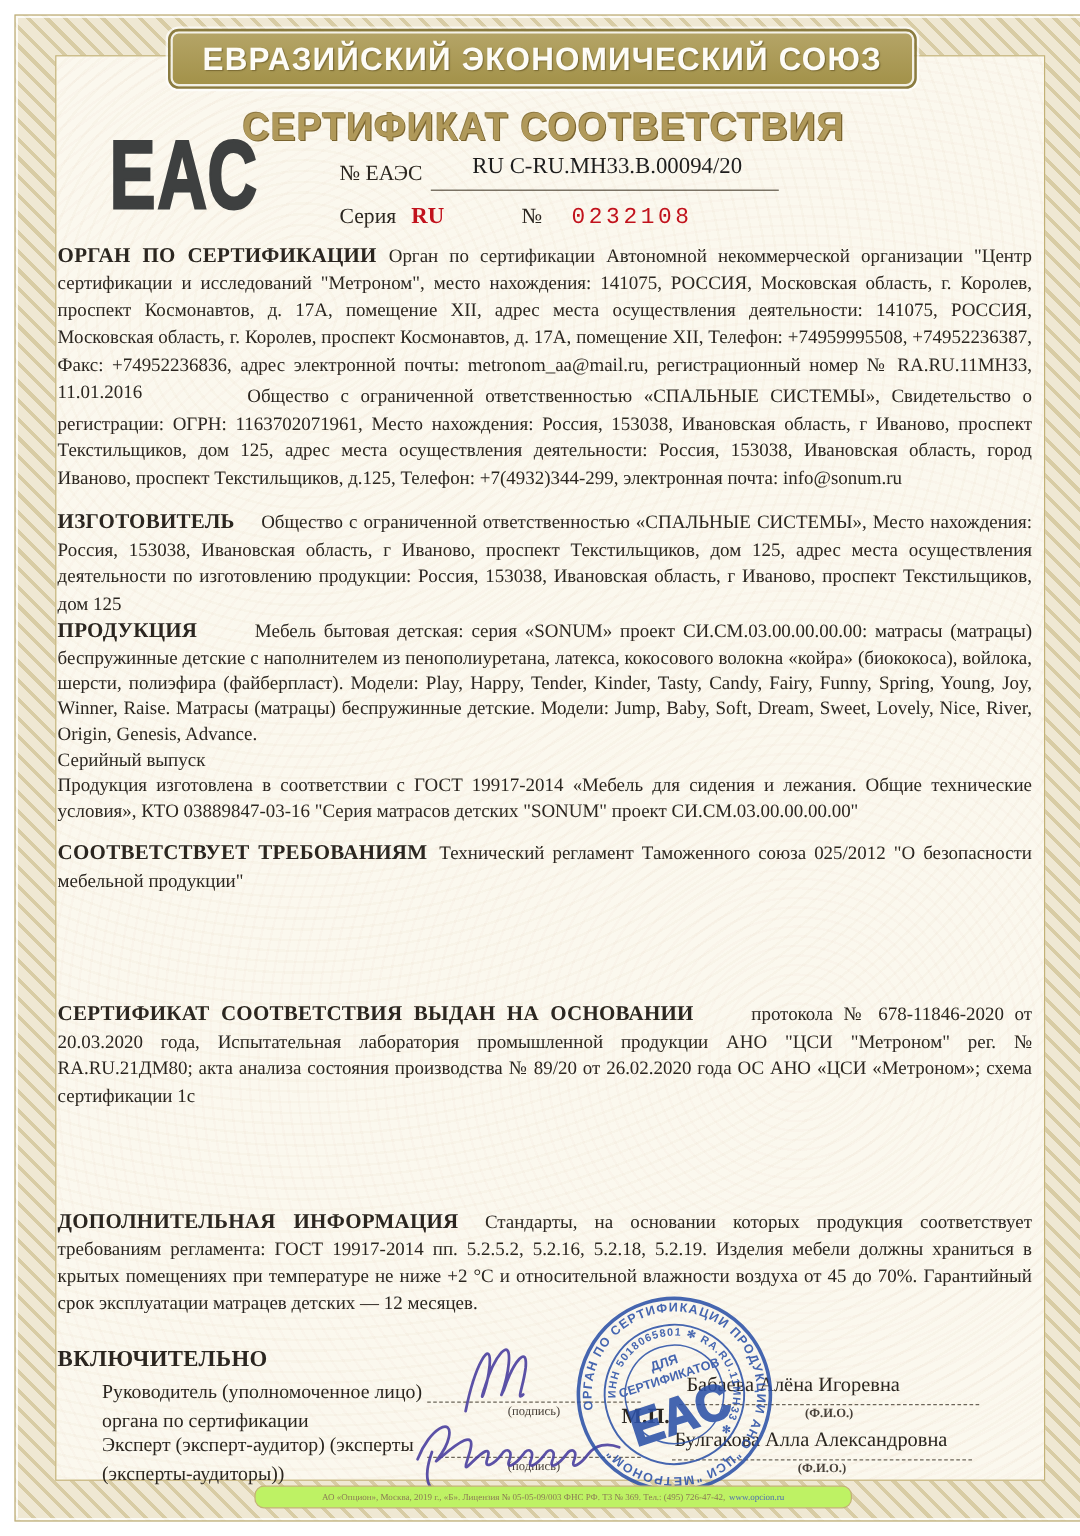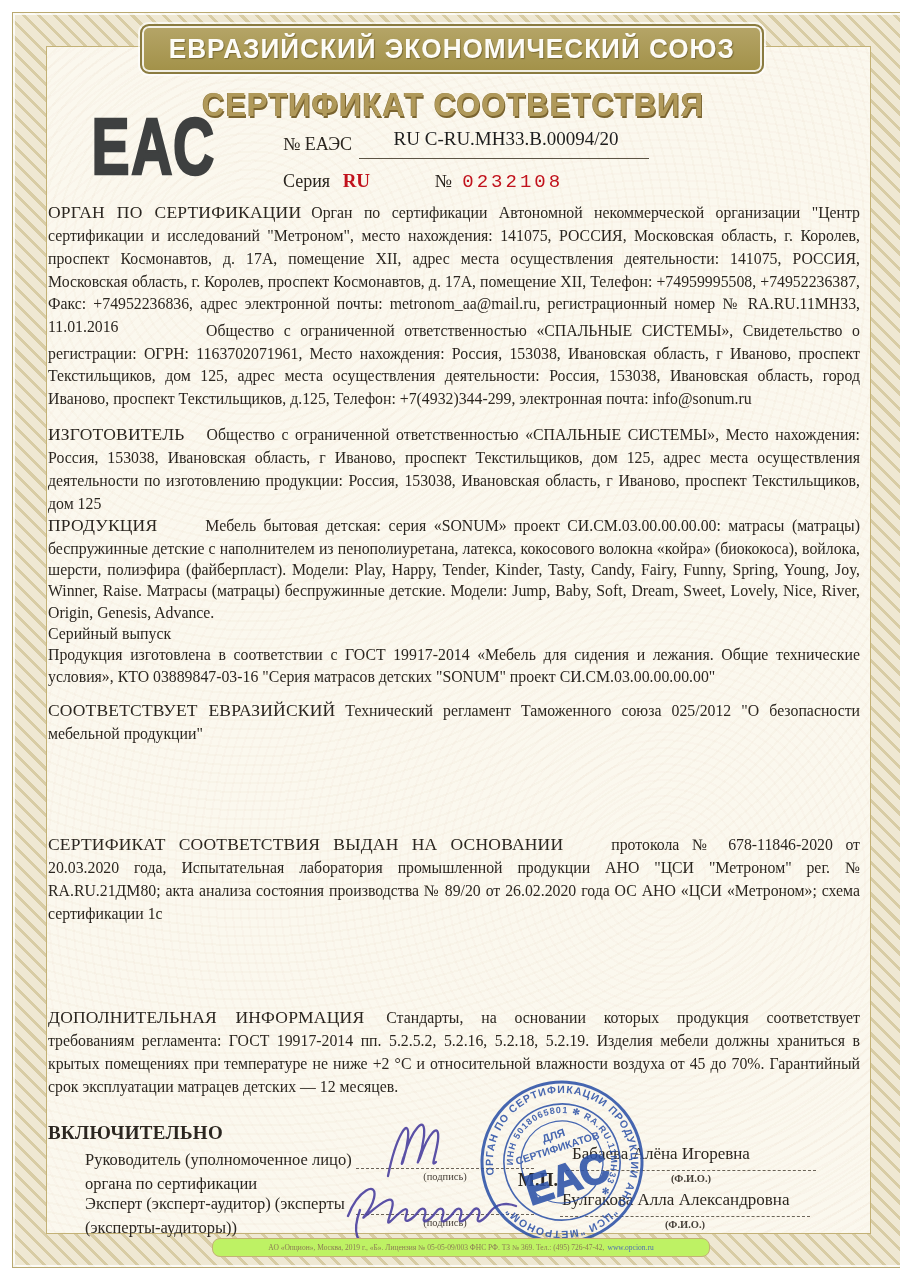"0232108" .series-num { margin-left: 6px -> 20px }
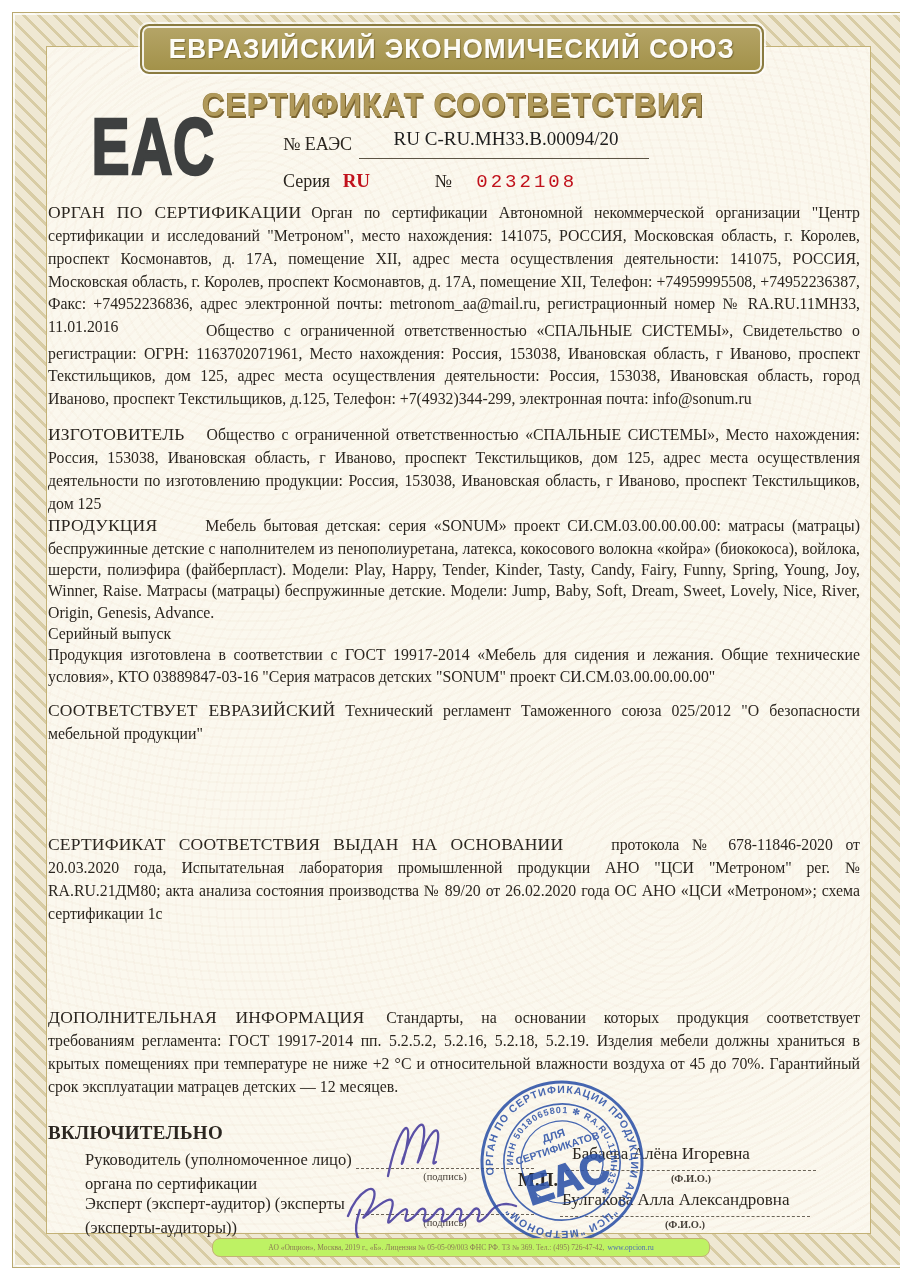"ОРГАН ПО СЕРТИФИКАЦИИ" .lbl { font-weight: normal -> bold }
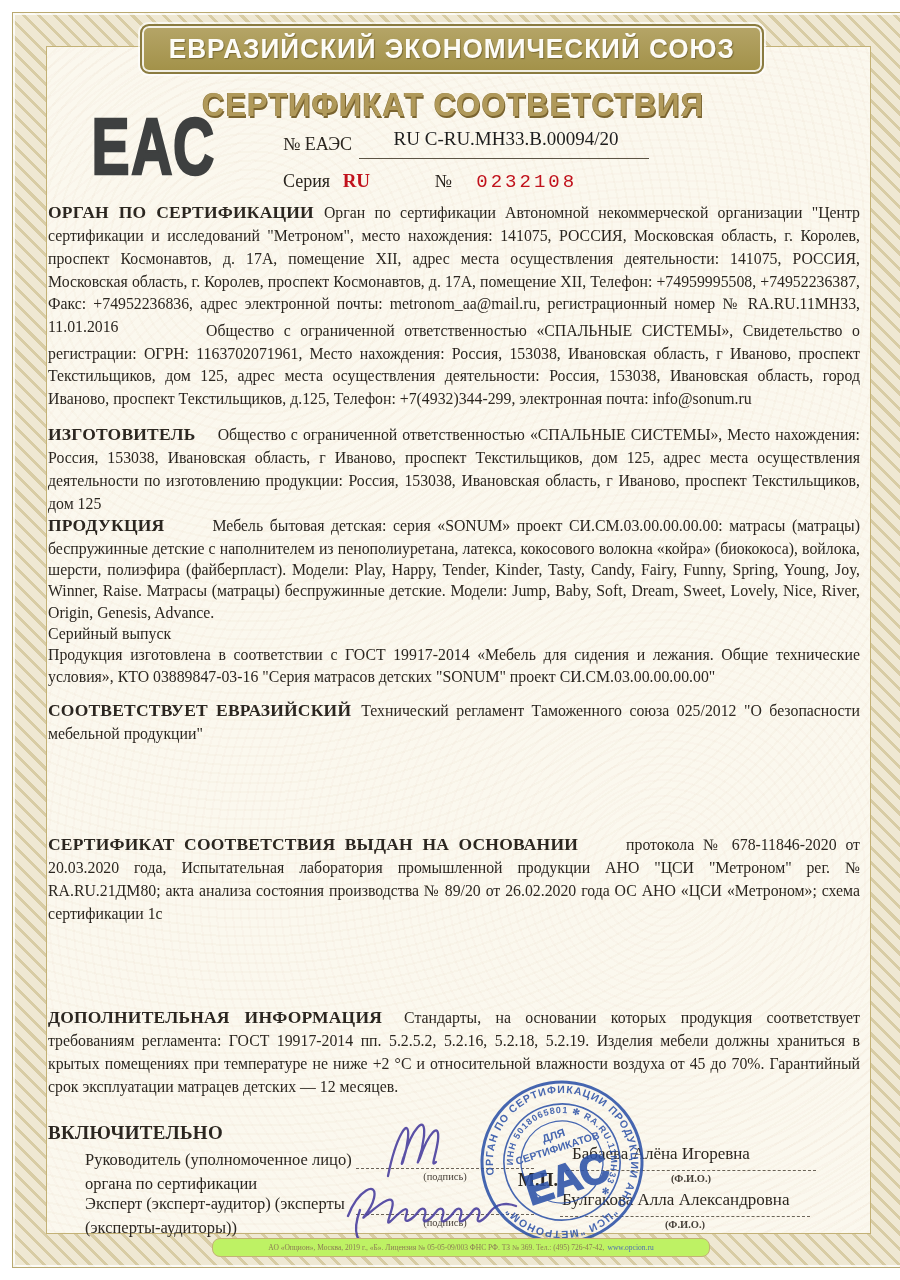"СООТВЕТСТВУЕТ ЕВРАЗИЙСКИЙ" span.lbl { text: ЕВРАЗИЙСКИЙ -> ТРЕБОВАНИЯМ }
